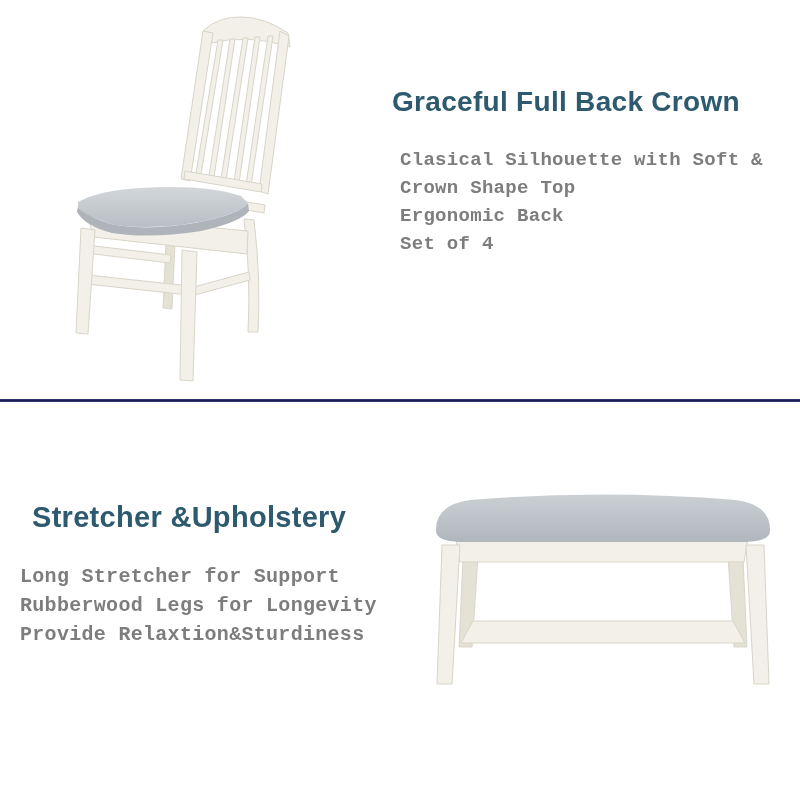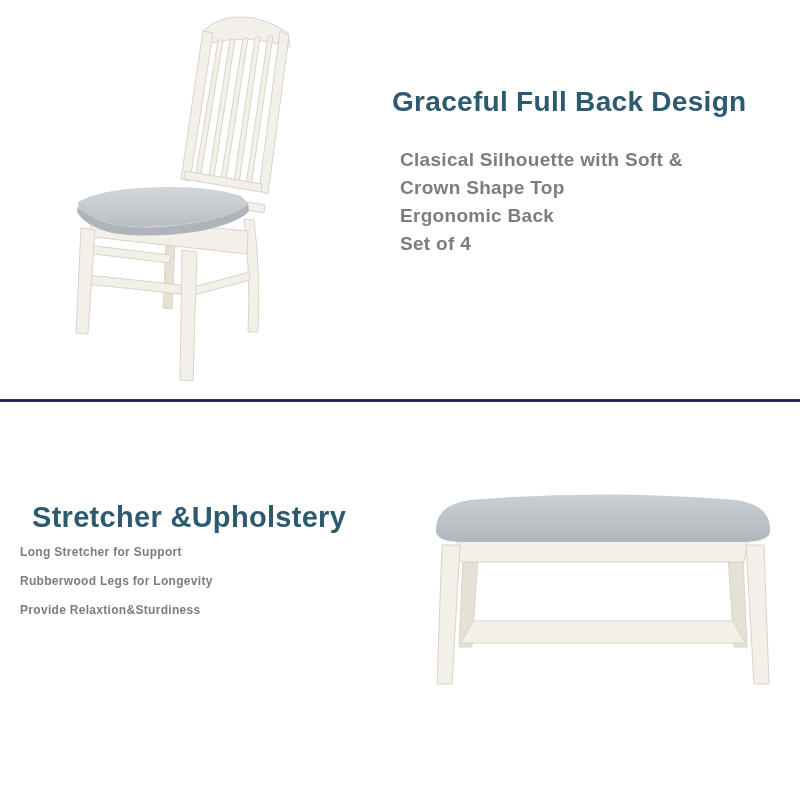"Graceful Full Back Design" h1.heading { text: Design -> Crown }
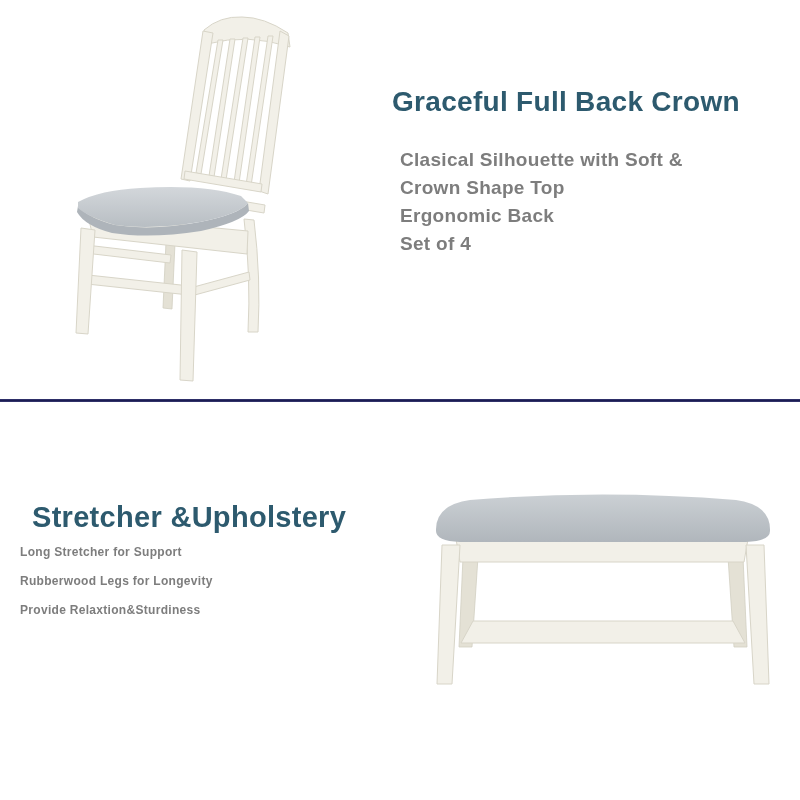"Clasical Silhouette with Soft &" .feature-line { font-family: none -> Liberation Mono, monospace }
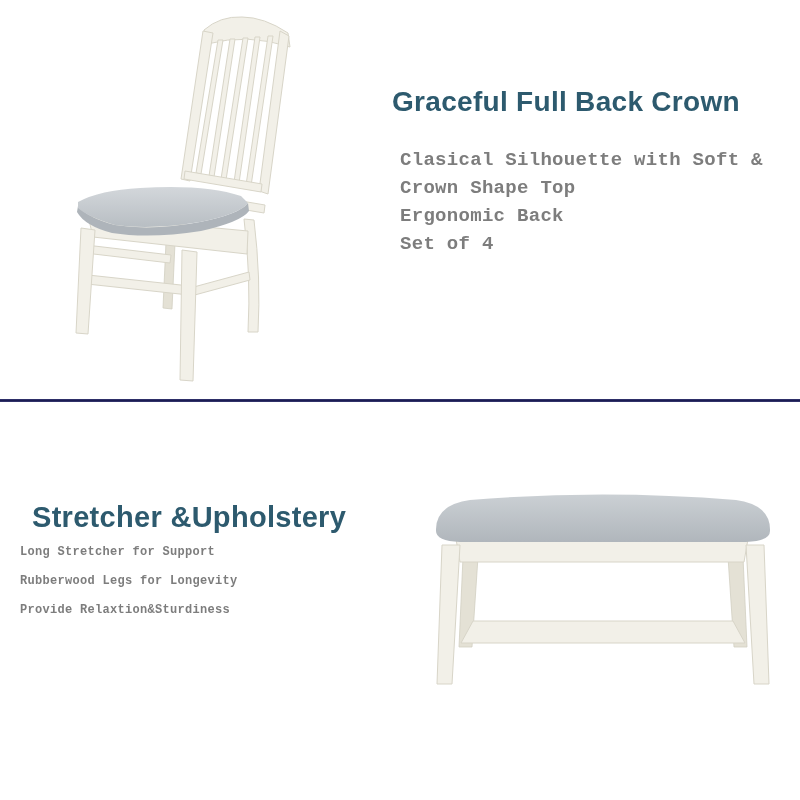"Long Stretcher for Support" .features-bottom { font-size: 12px -> 20px; top: 538px -> 562px }
